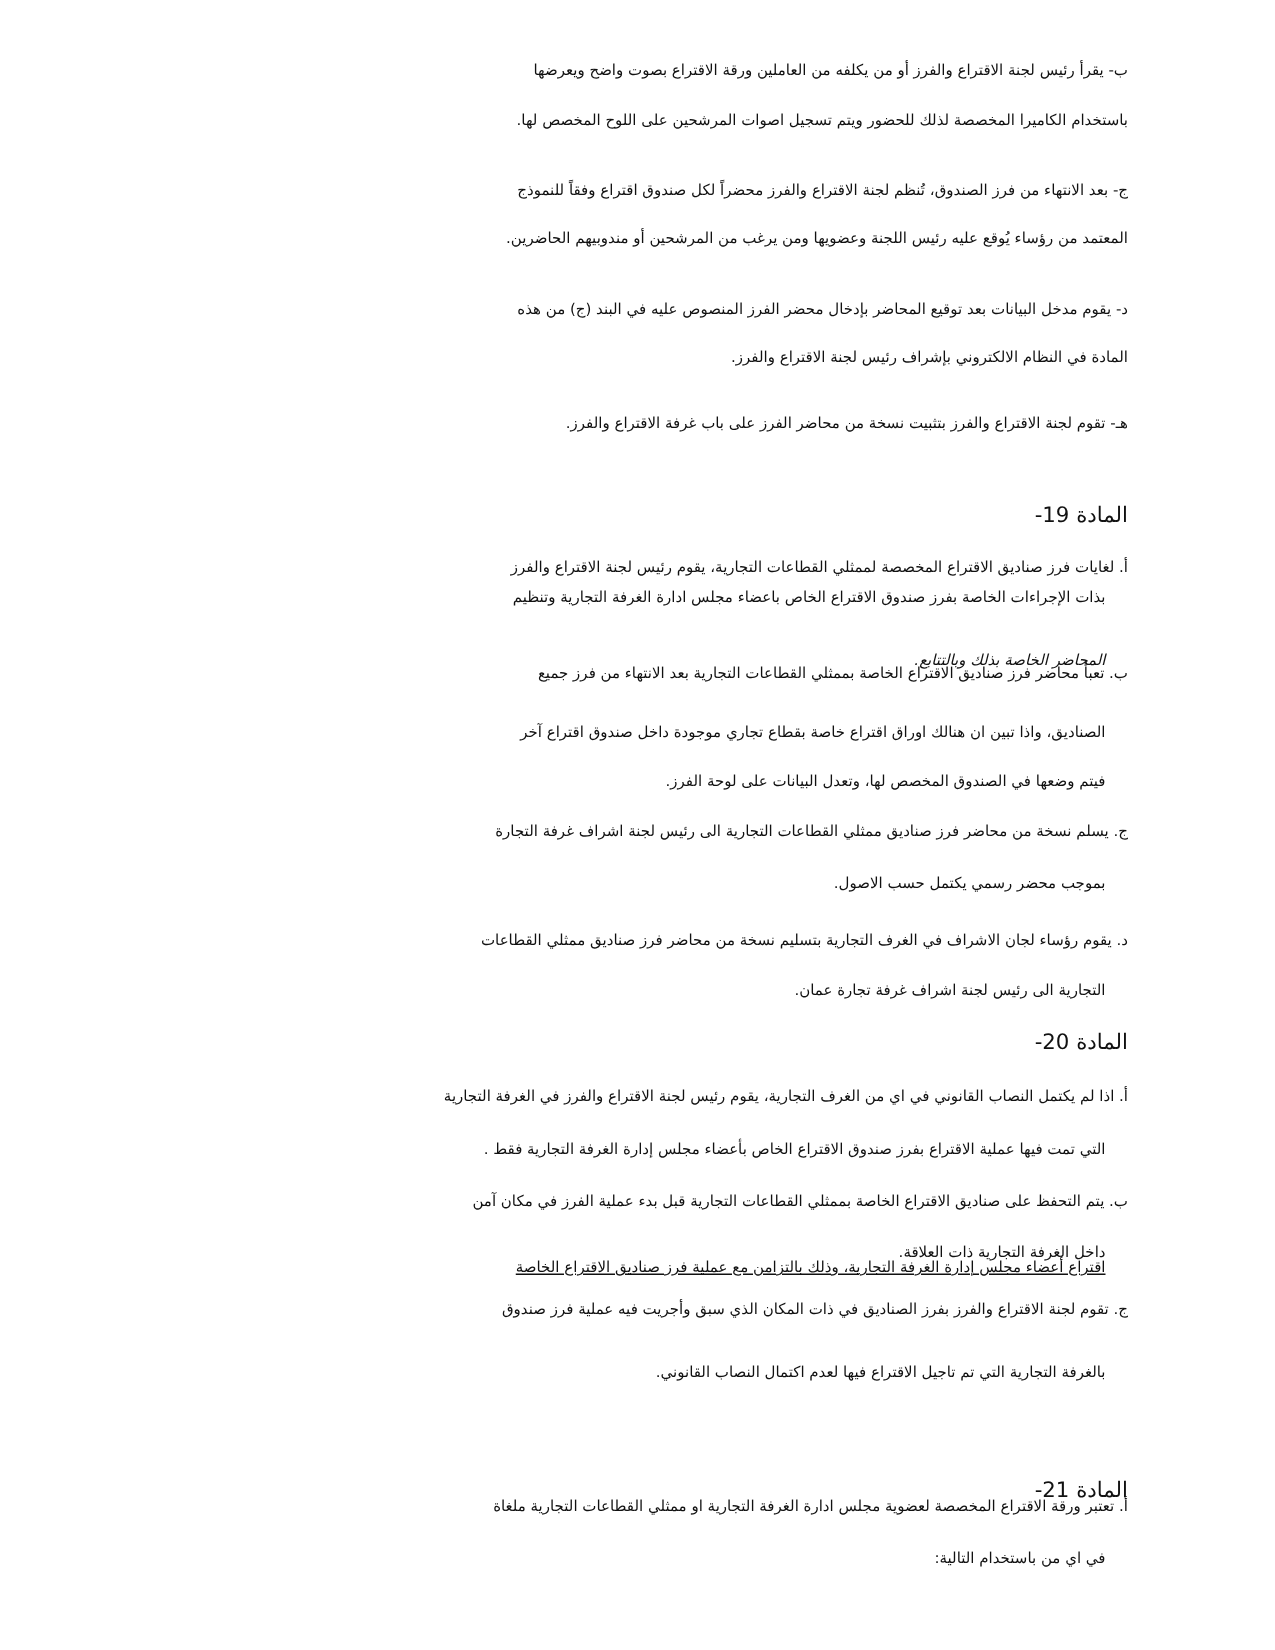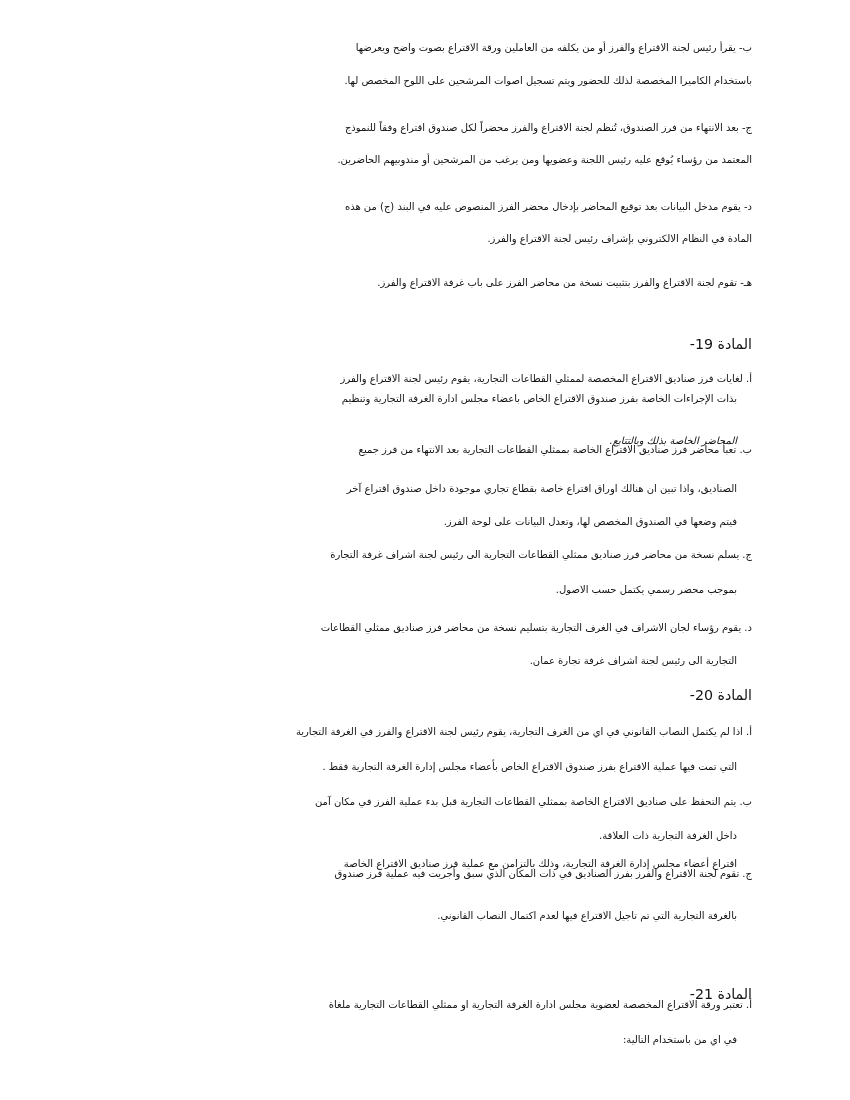"اقتراع أعضاء مجلس إدارة الغرفة" div.line { text-decoration: none -> underline; top: 854px -> 836px }
